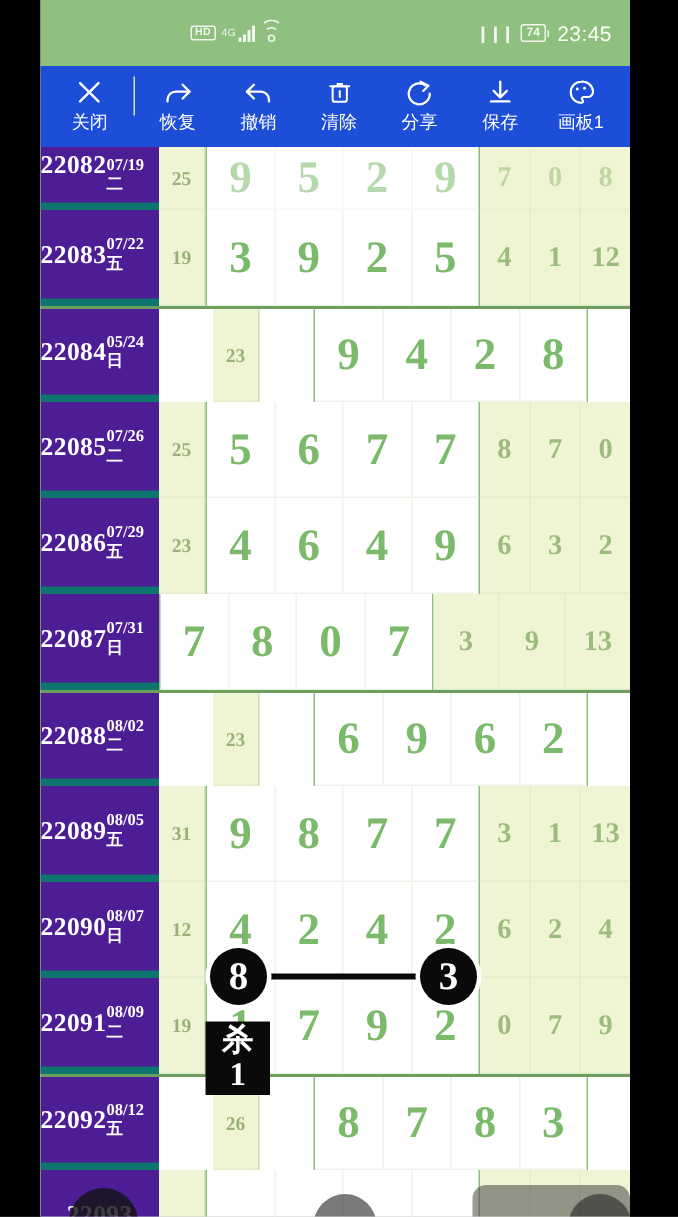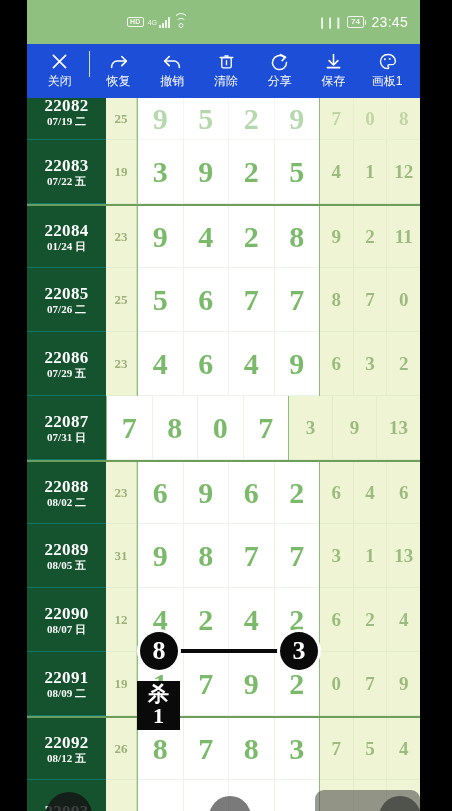"22082" .c-id { background: #14532d -> #4c1d95; border-bottom: 1px solid #0f766e -> 5px solid #0f766e; flex-direction: column -> none }
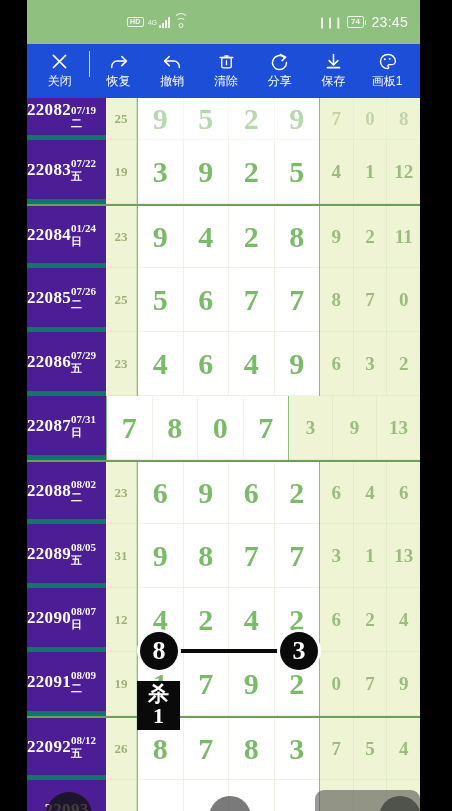"22084" .row.thick { gap: none -> 36px }
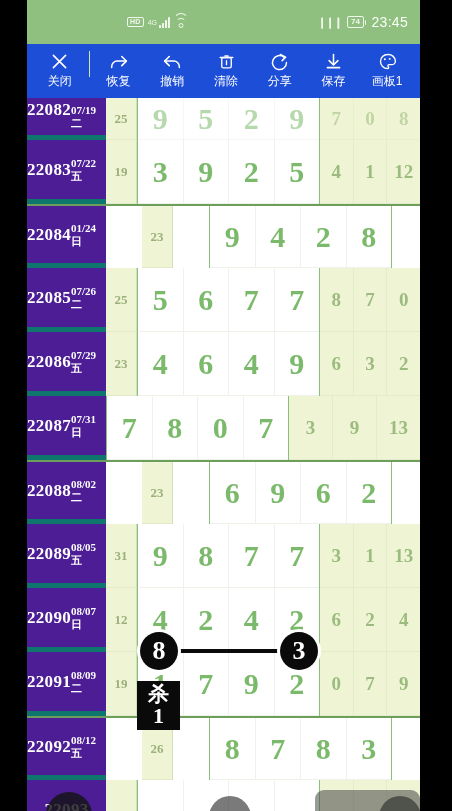"01/24 日" div.date { text: 01/24 -> 05/24 }
